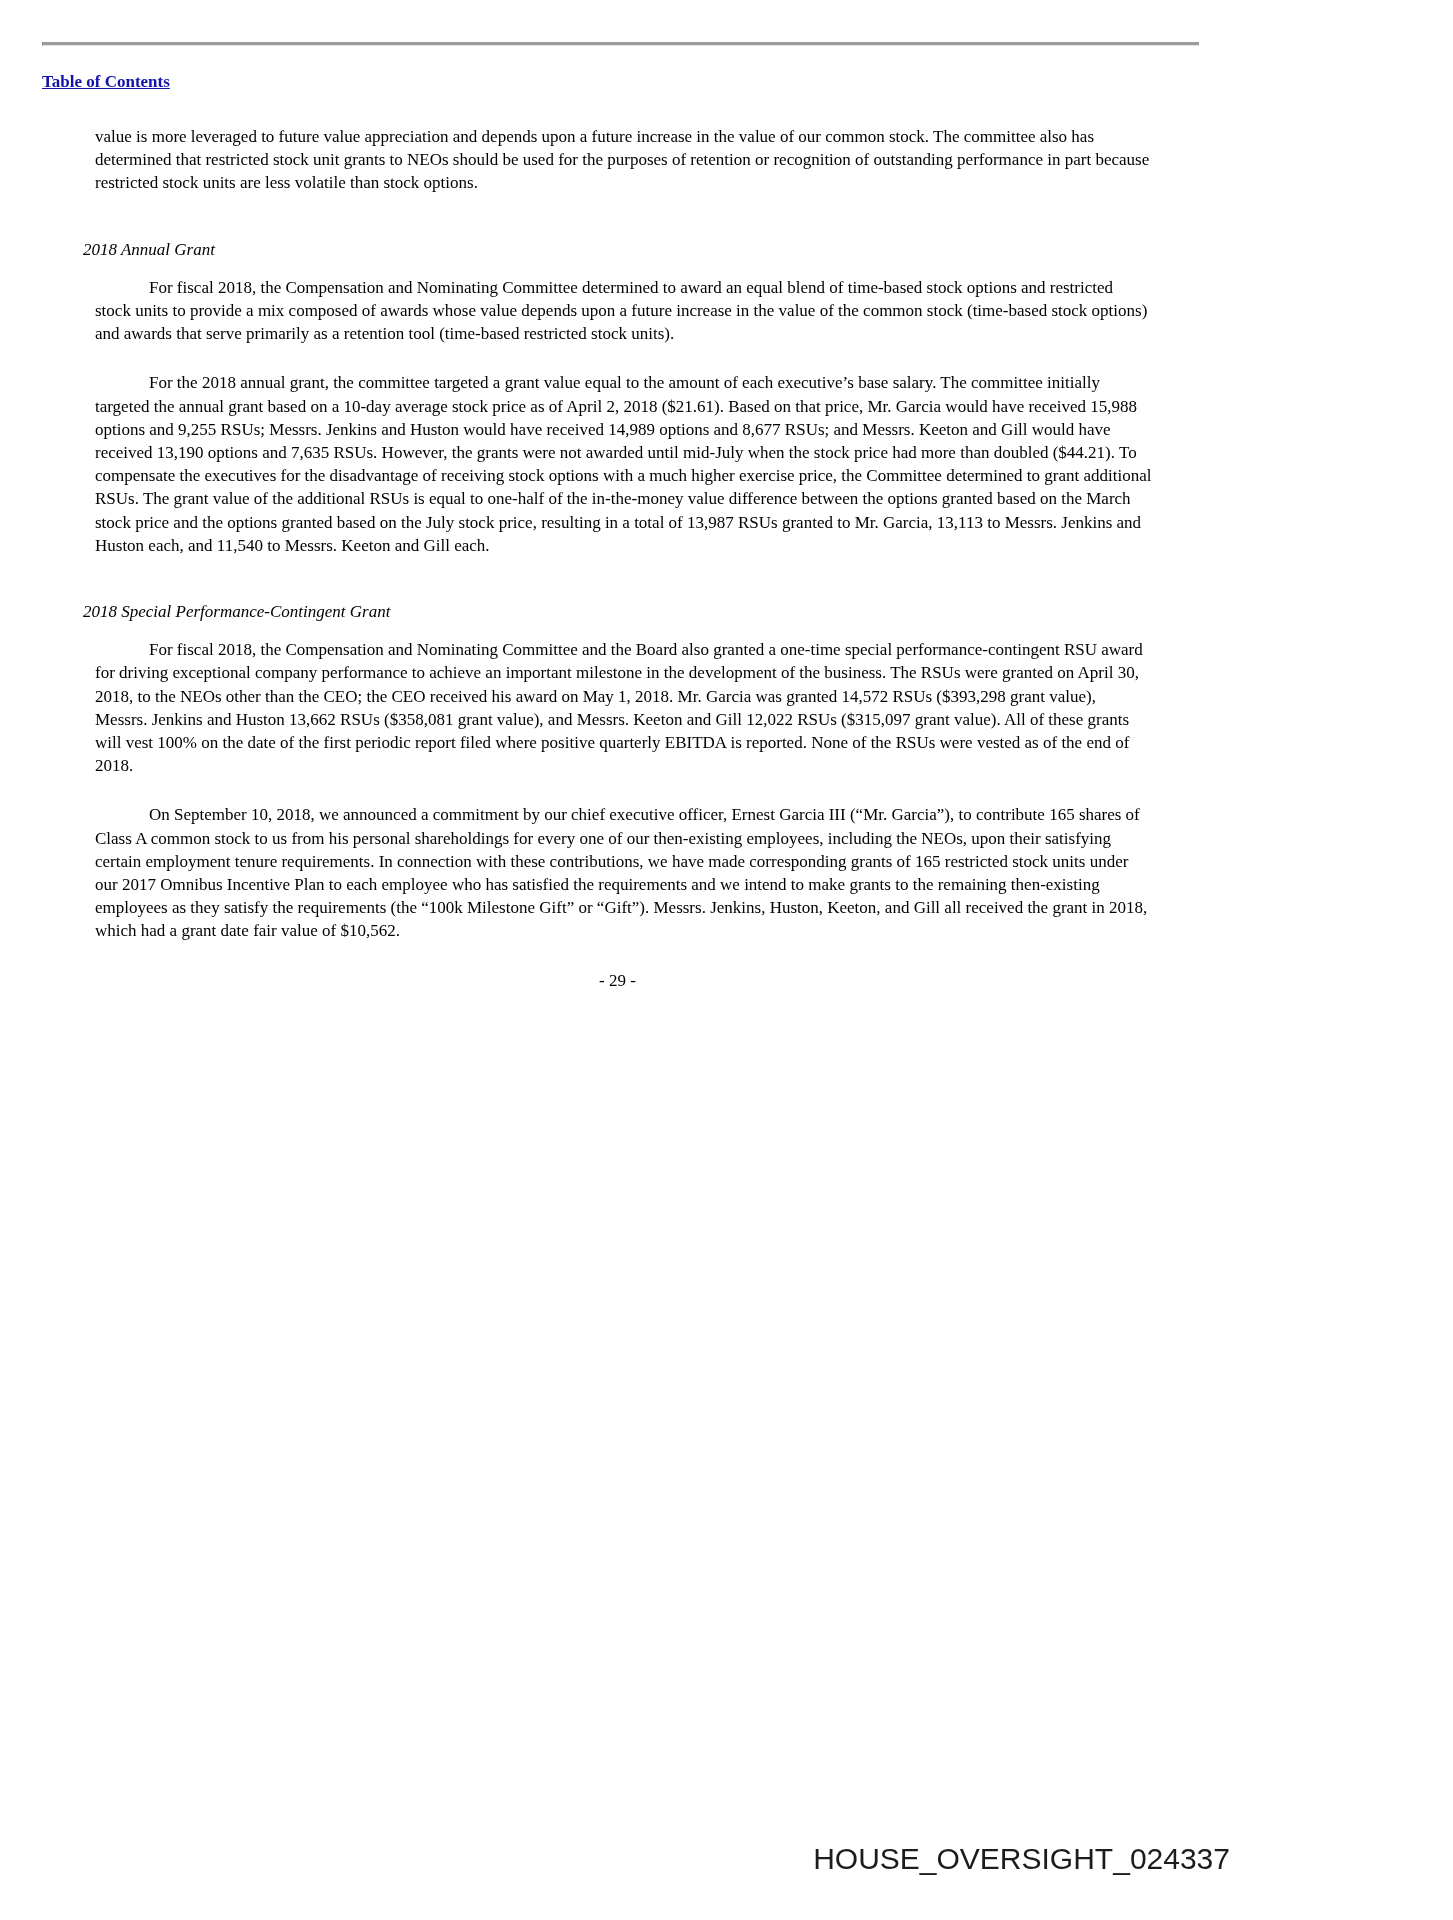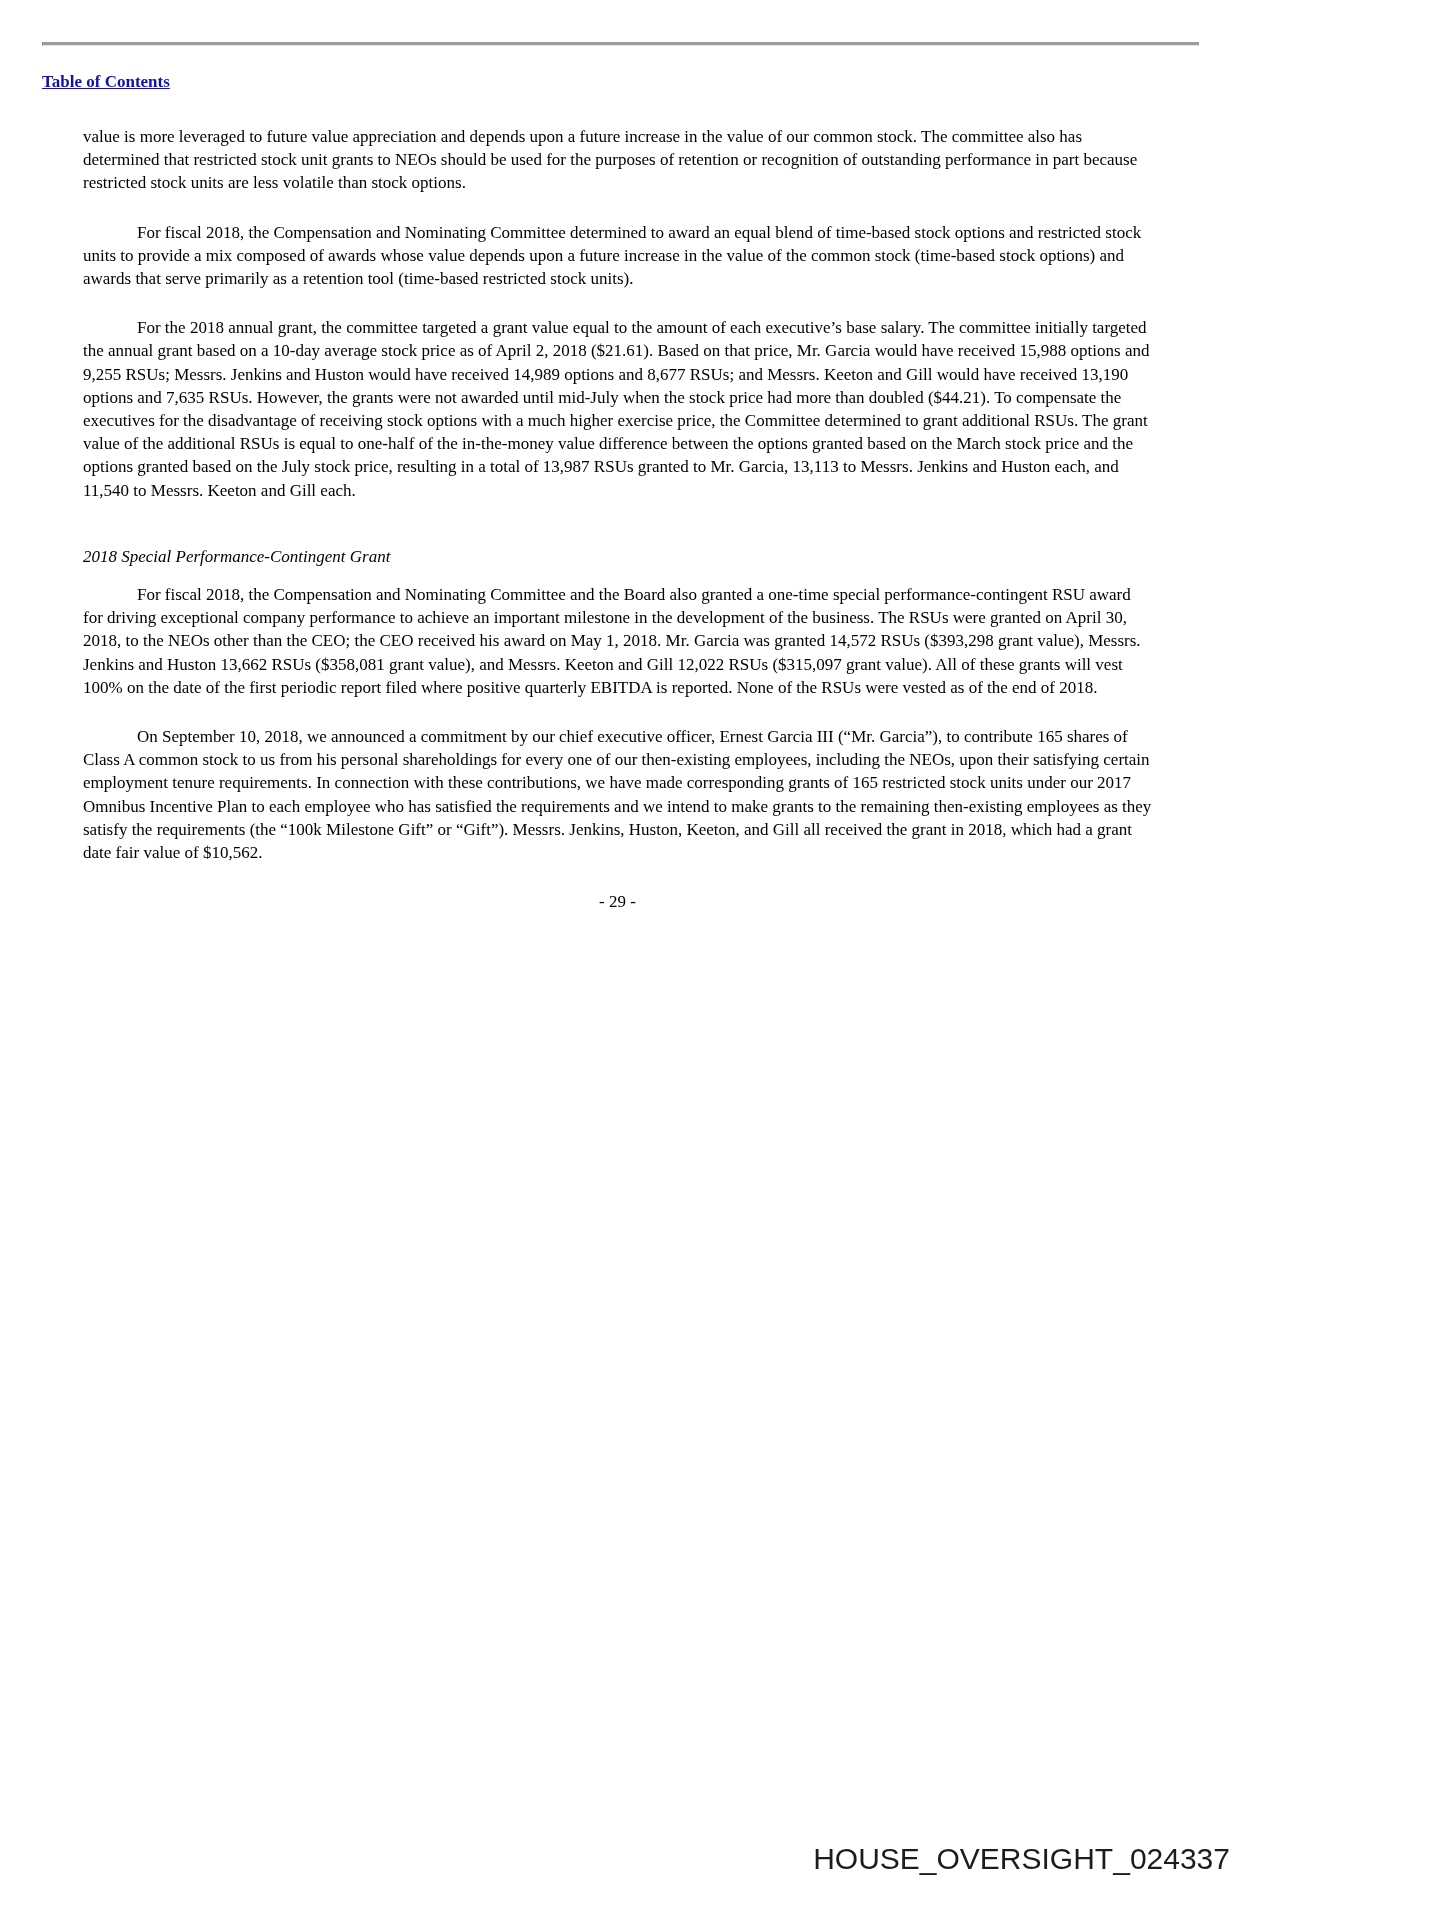"value is more leveraged to" .para { margin: 0 0 26px 0 -> 0 0 26px 12px }
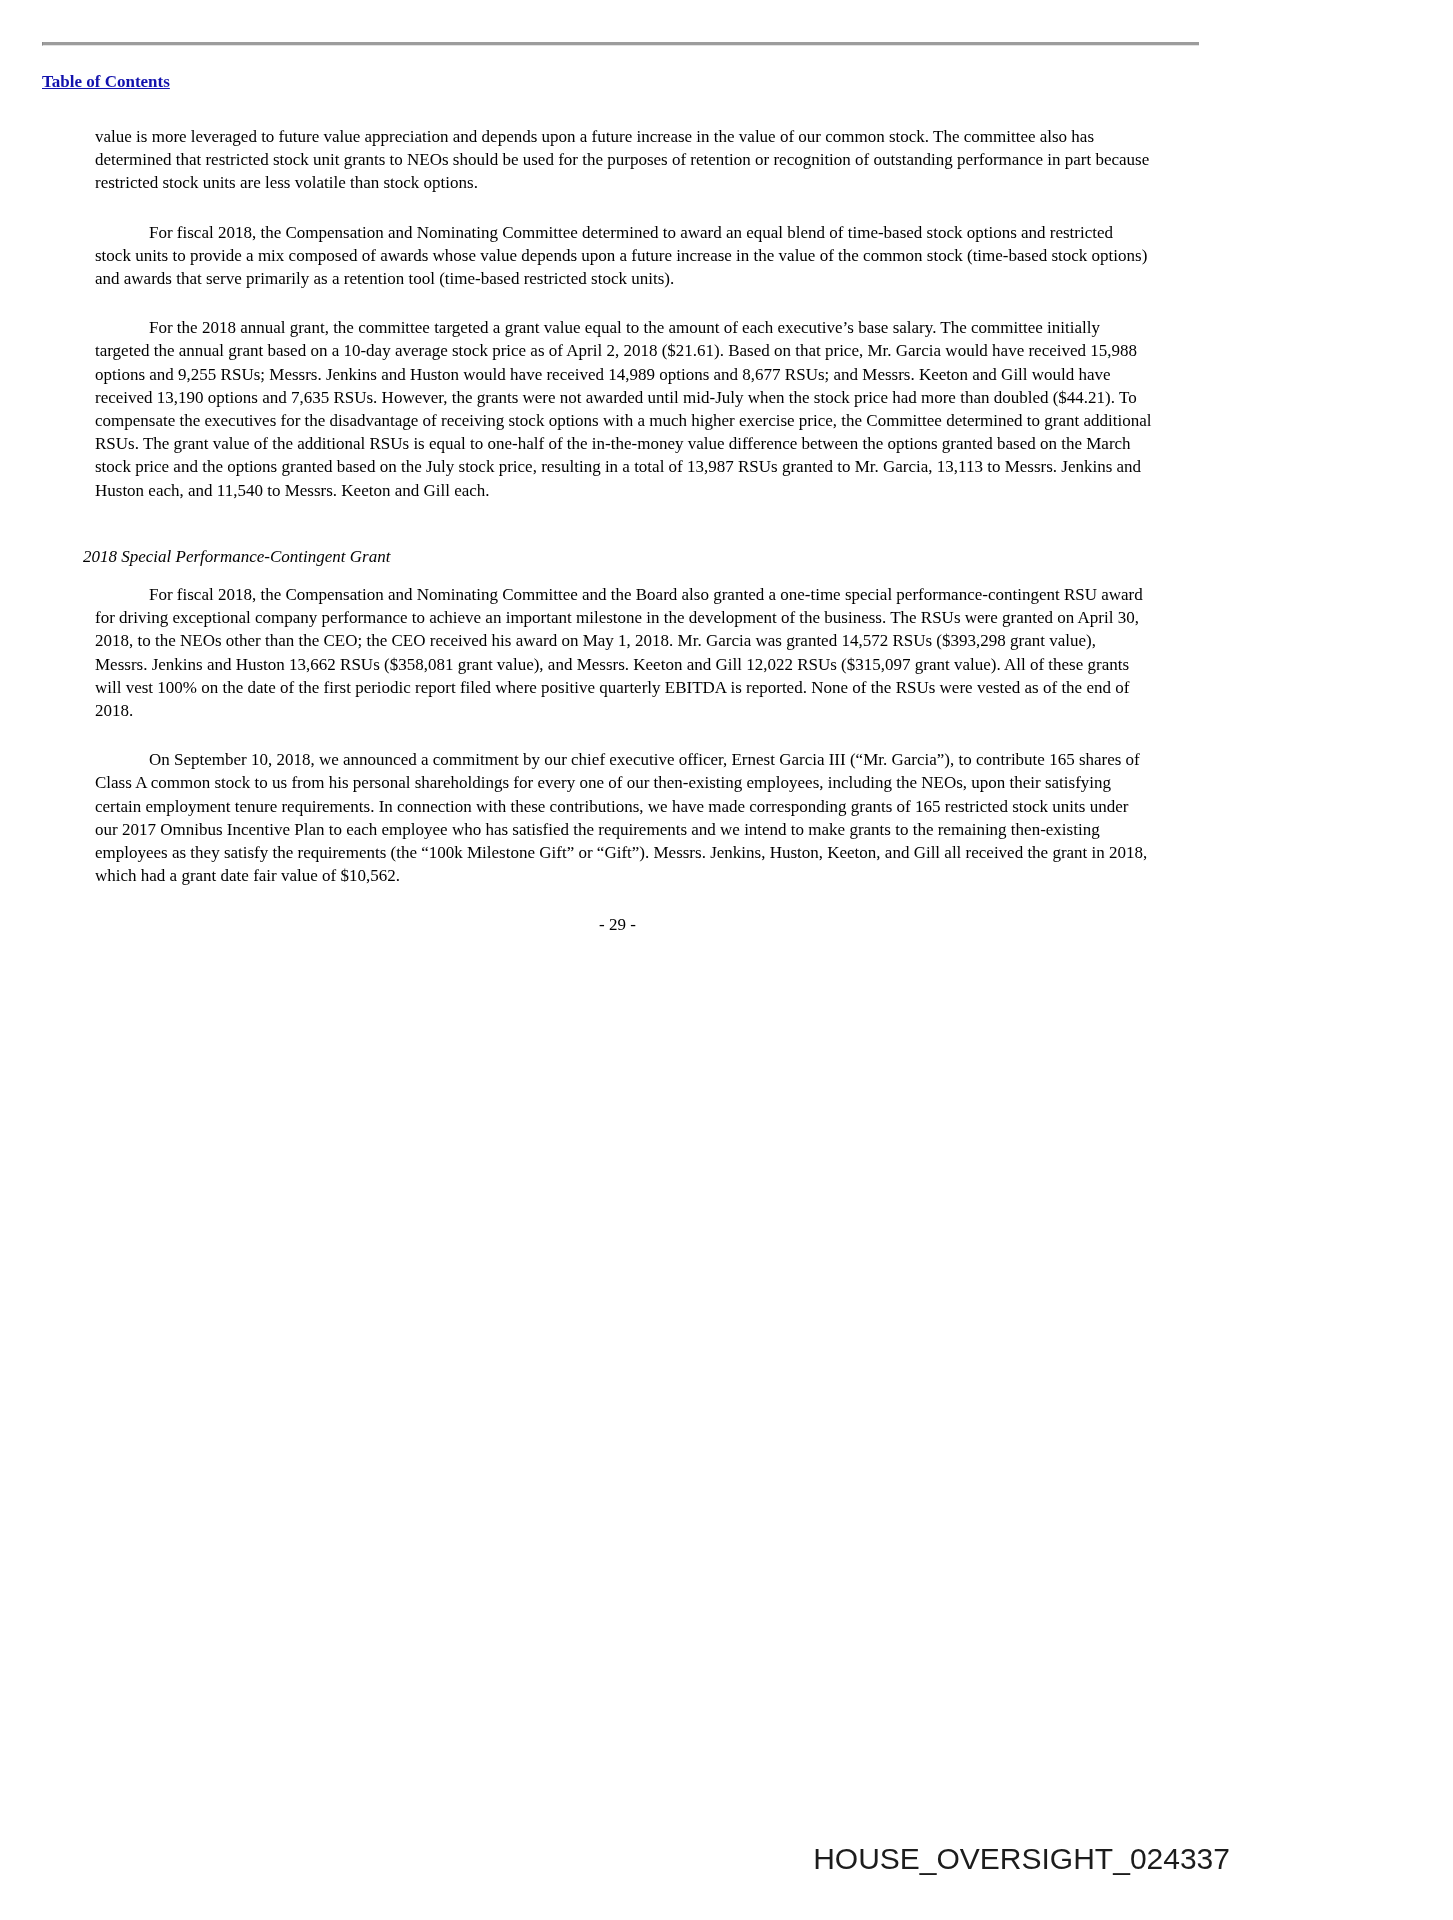"2018 Annual Grant" h3.subhead { html: none -> <h3>2018 Annual Grant</h3> }
